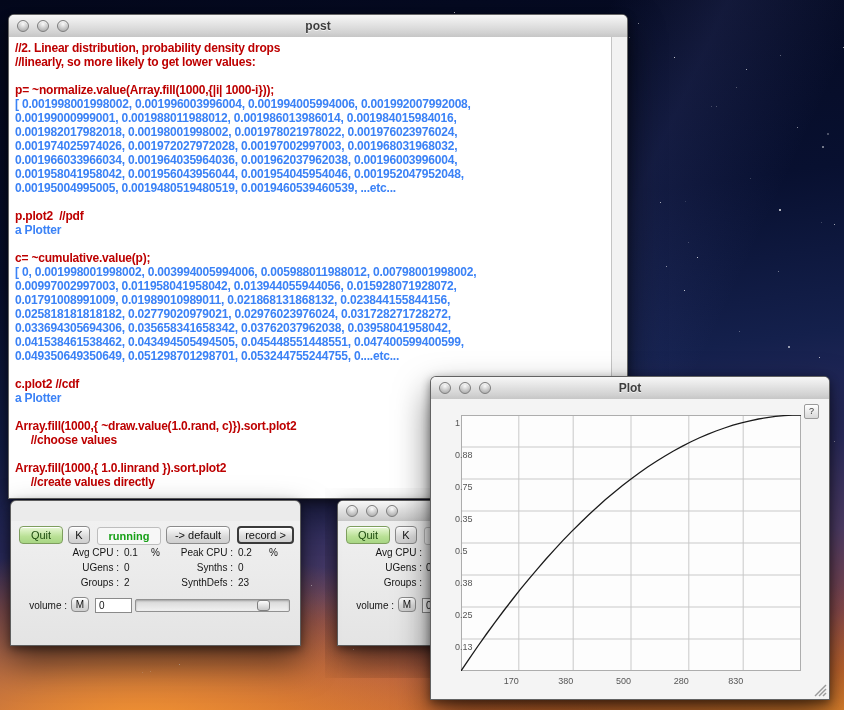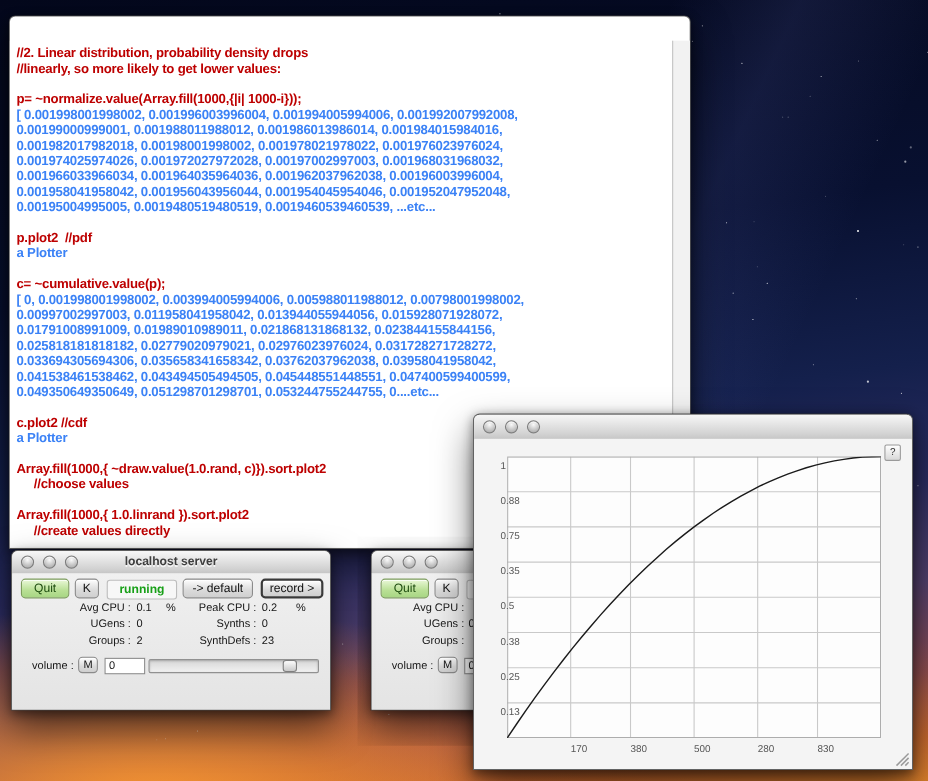"post" div.titlebar { html: none -> <div> <div> <span></span> <span></span> <span></span> </div> <div>post</div> </div> }
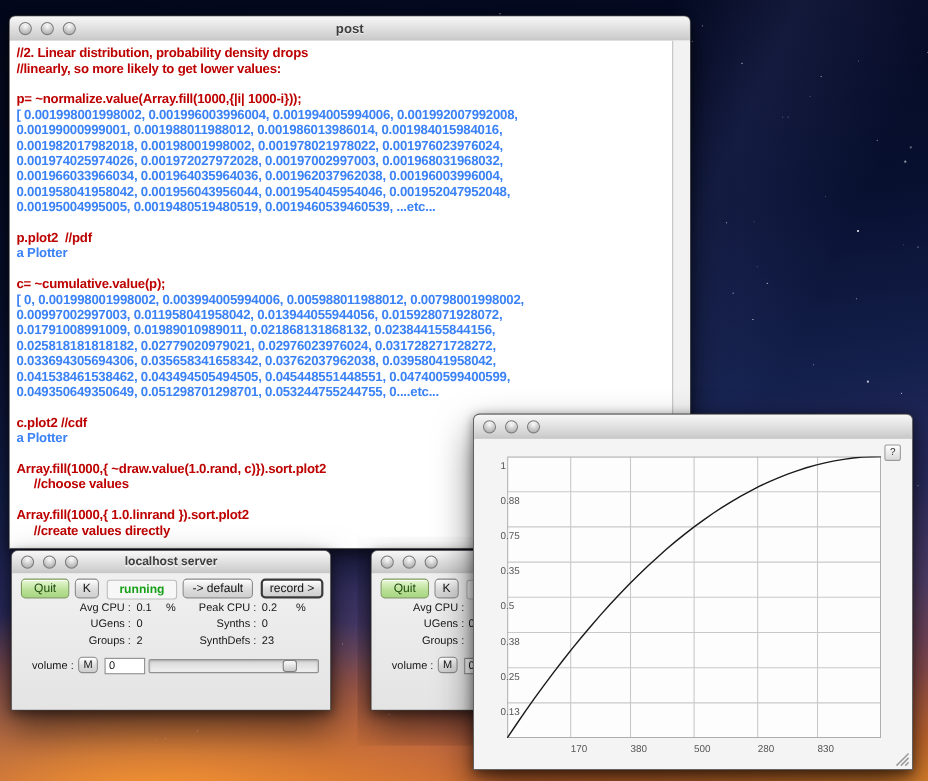"Plot" div.title { html: none -> <div>Plot</div> }
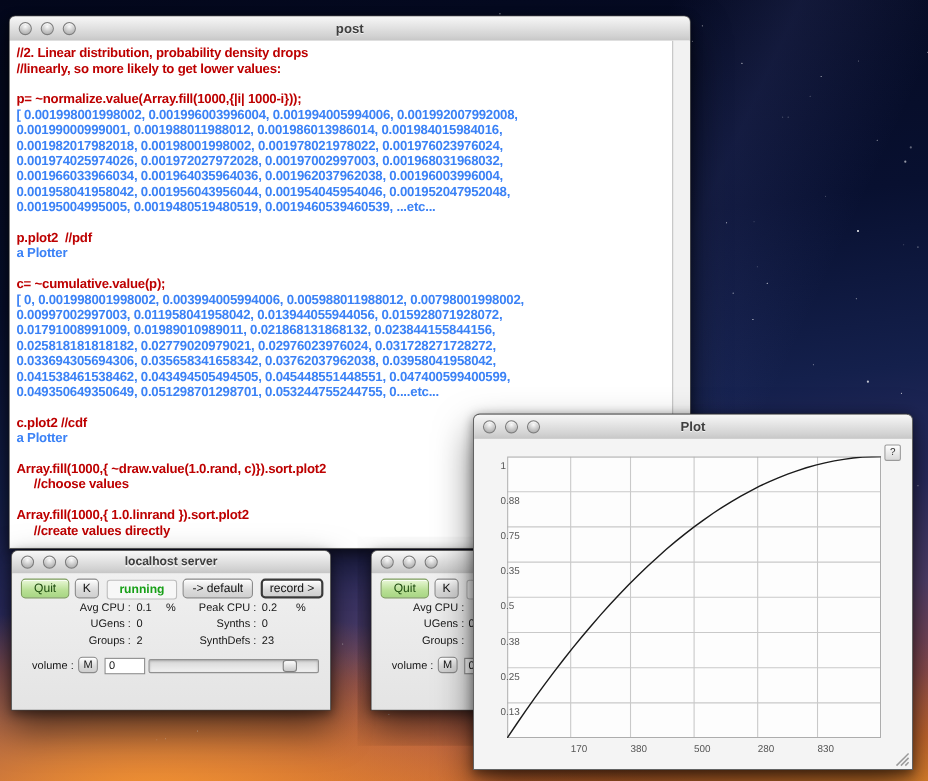"localhost server" div.titlebar { html: <div> <div> <span></span> <span></span> <span></span> </div> <div>localhost server</div> </div> -> none }
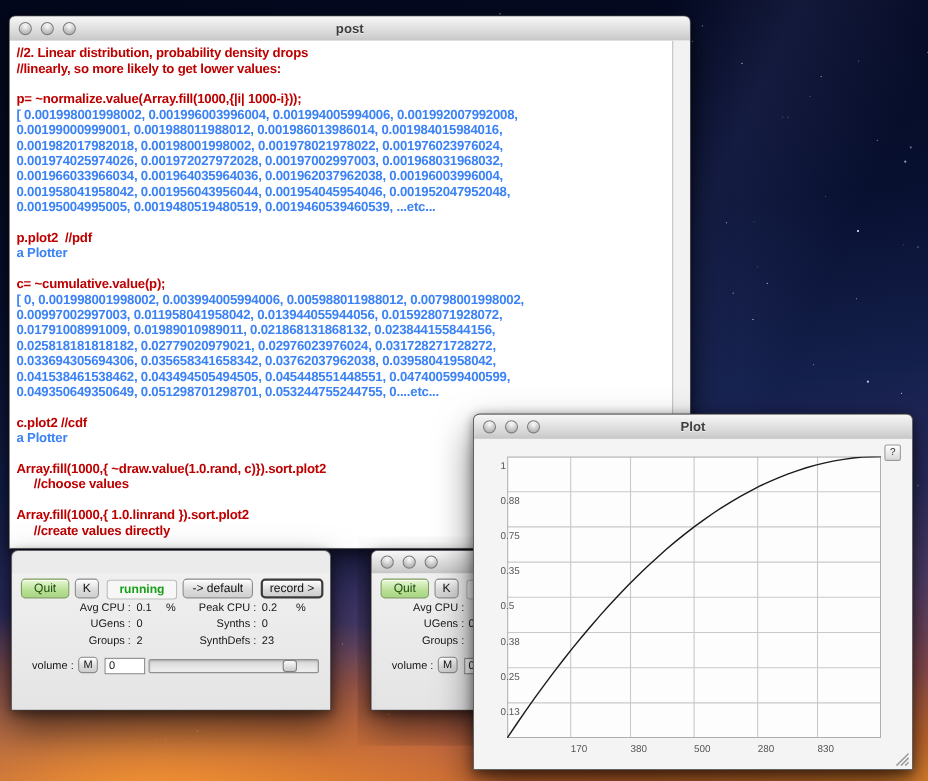"170" .xtick { text-align: right -> left }
